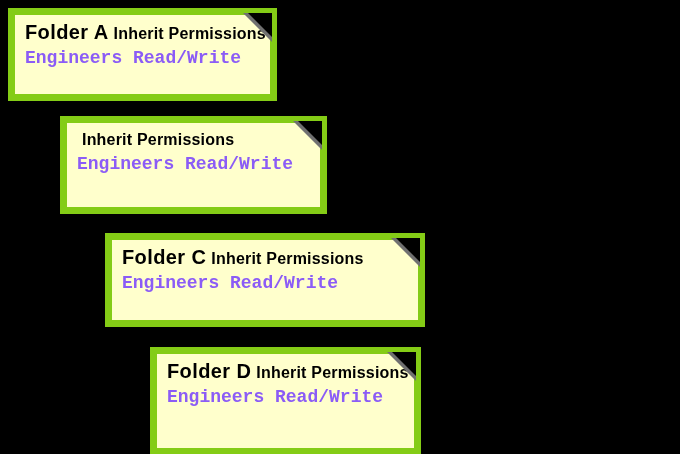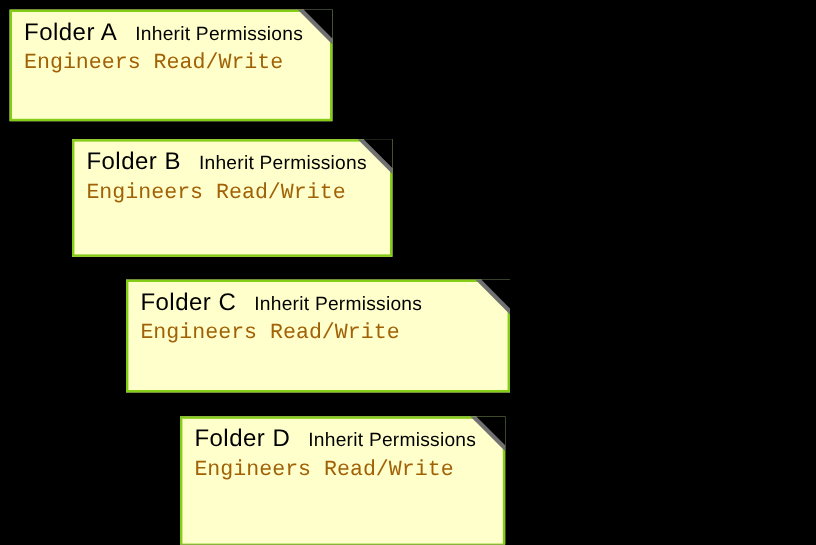"Folder A" .note { border: 2px solid #84cc16 -> 7px solid #84cc16; font-weight: none -> bold }
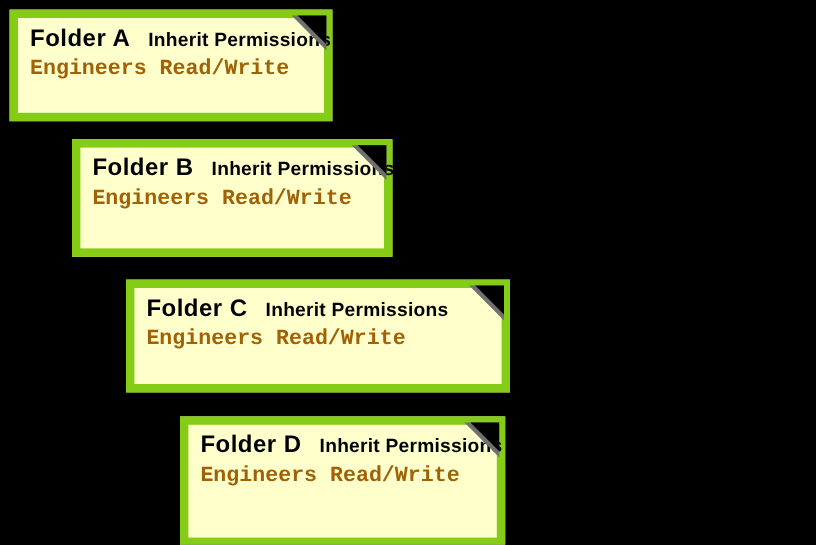"Inherit Permissions" .note-tag { margin-left: 15px -> 5px }
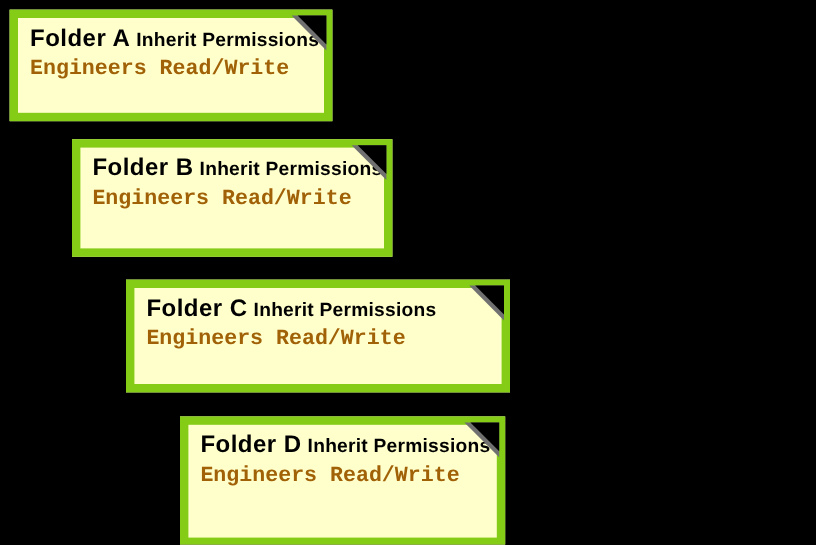"Engineers Read/Write" .note-perm { color: #a16207 -> #8b5cf6 }
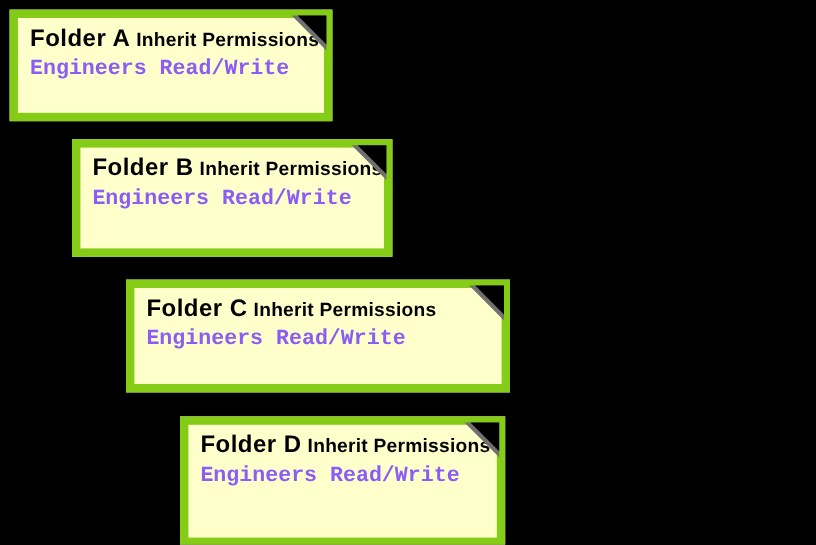"Folder B" span.note-title { html: <span>Folder B</span> -> none }
